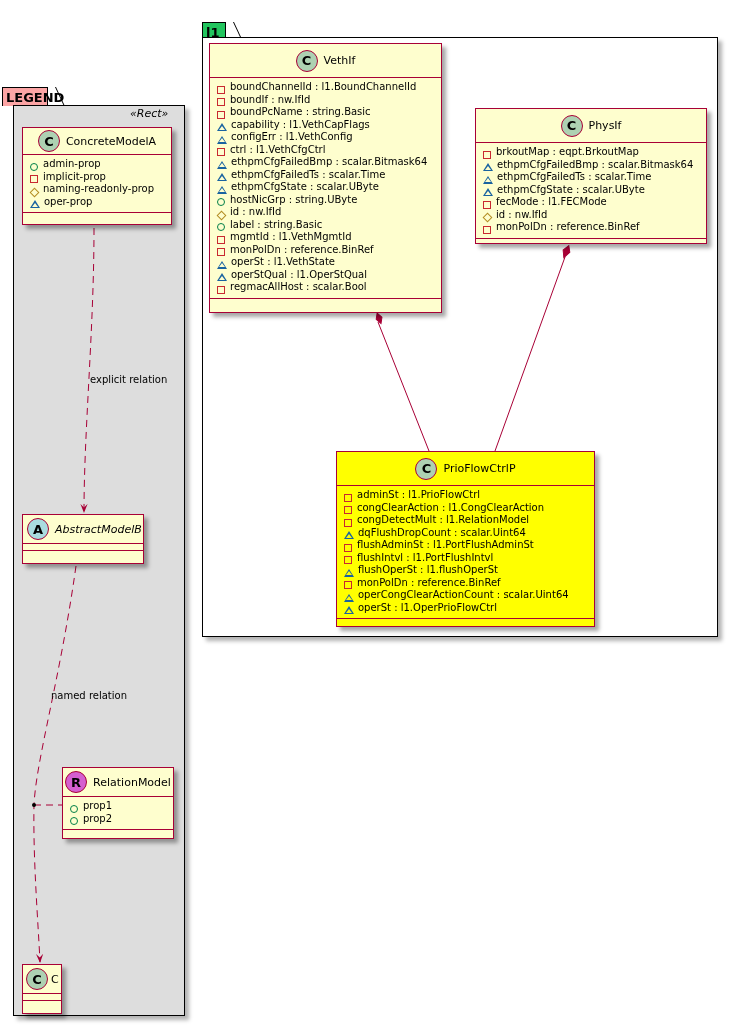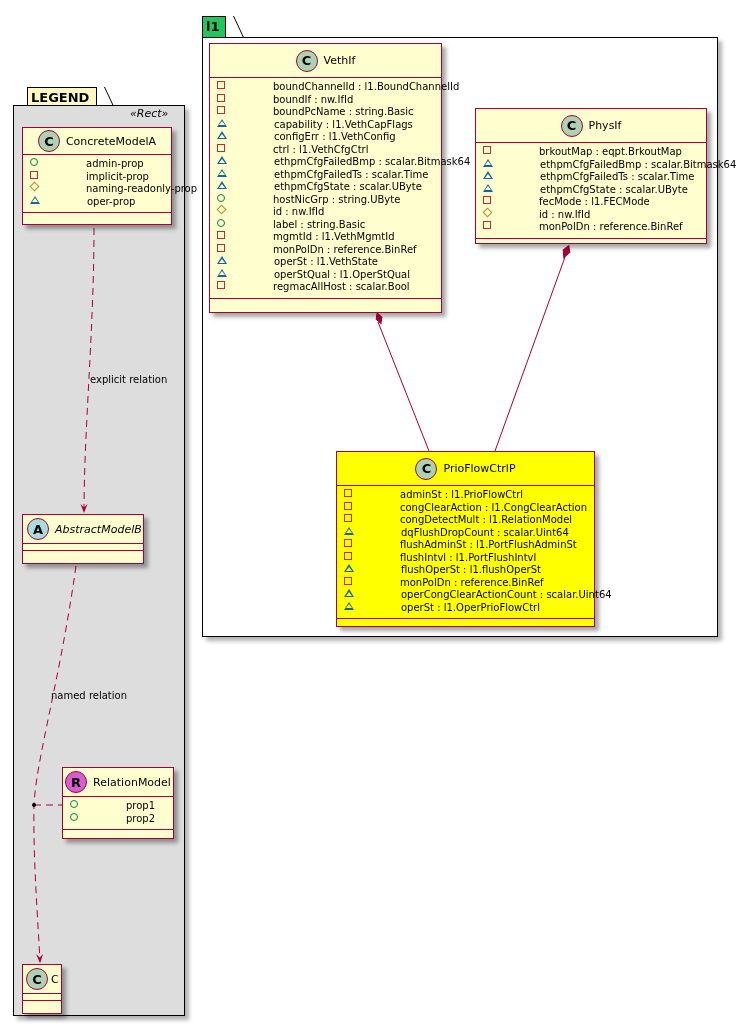"l1" div.pkg-tab { top: 16px -> 22px }
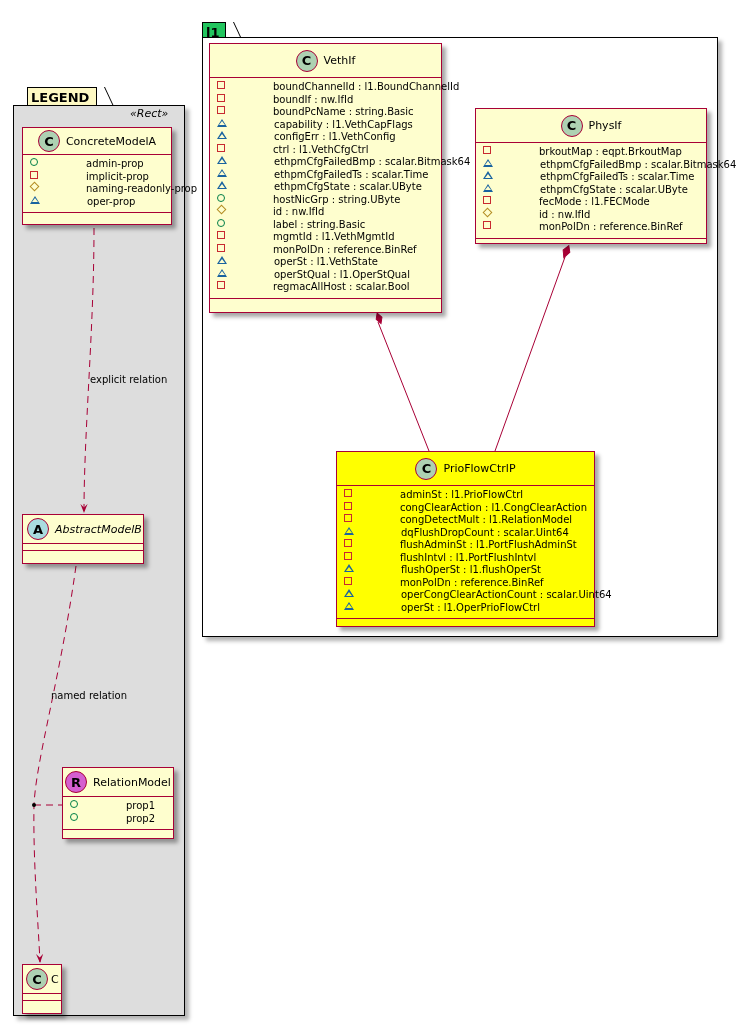"boundChannelId : l1.BoundChannelId" .attr { align-items: flex-start -> flex-end; gap: 43px -> none }
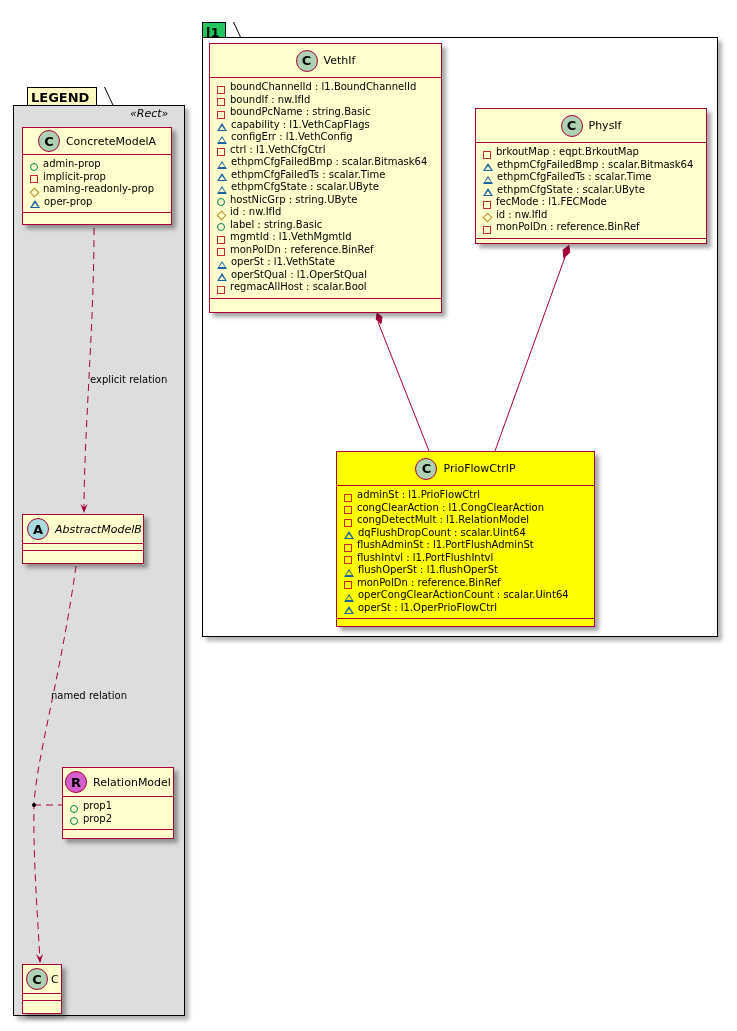"LEGEND" div.pkg-tab { background: #fef9c3 -> #fca5a5; left: 27px -> 2px; width: 70px -> 46px }
